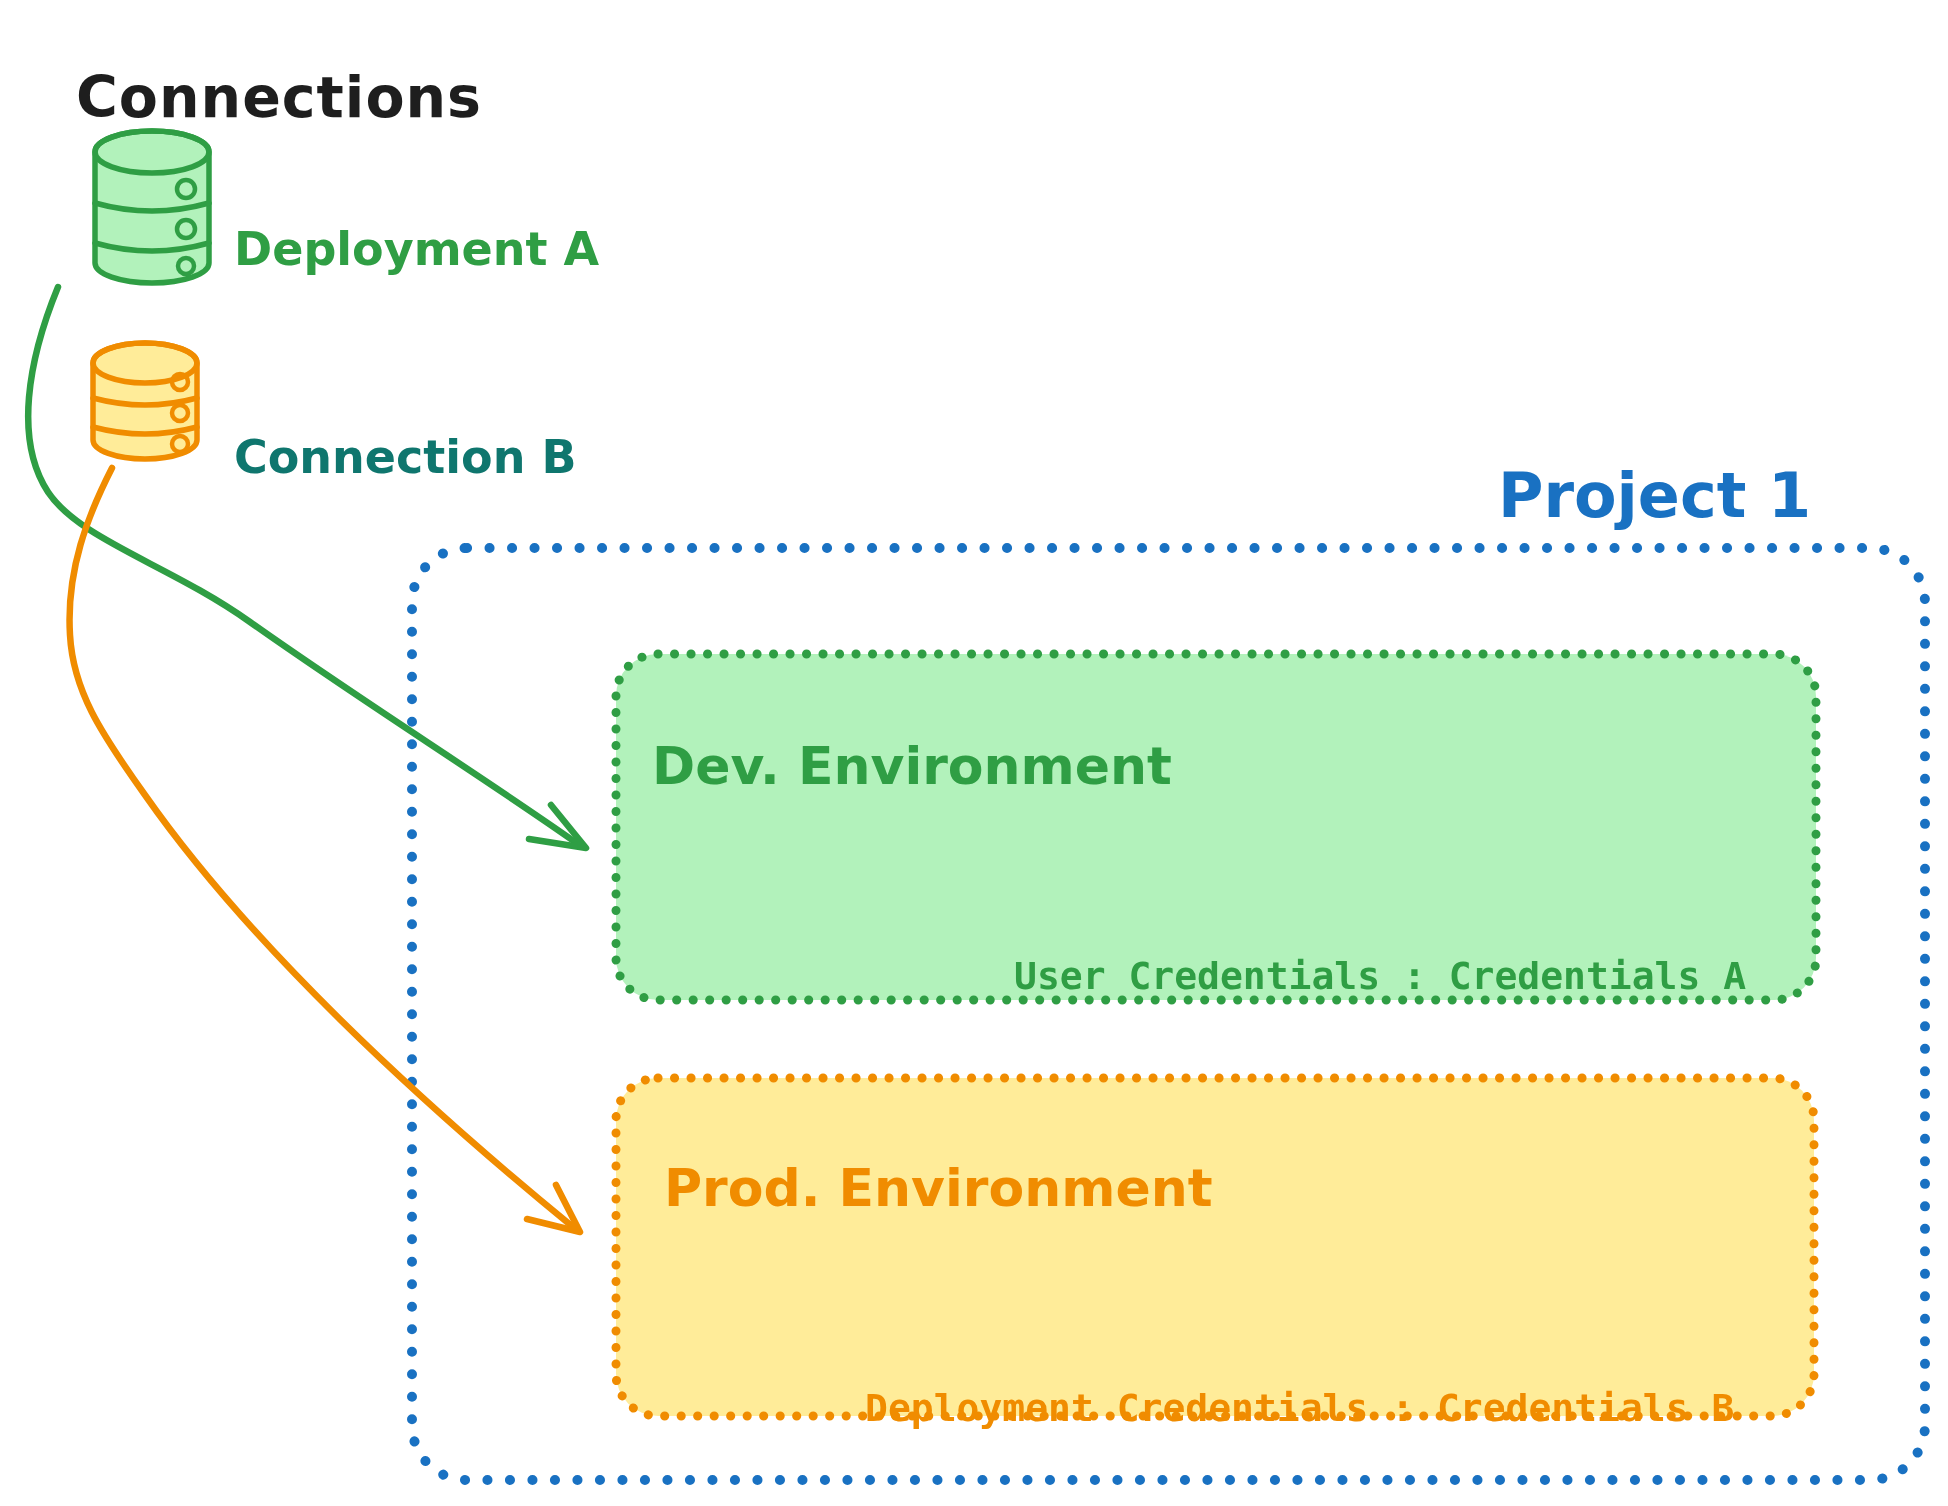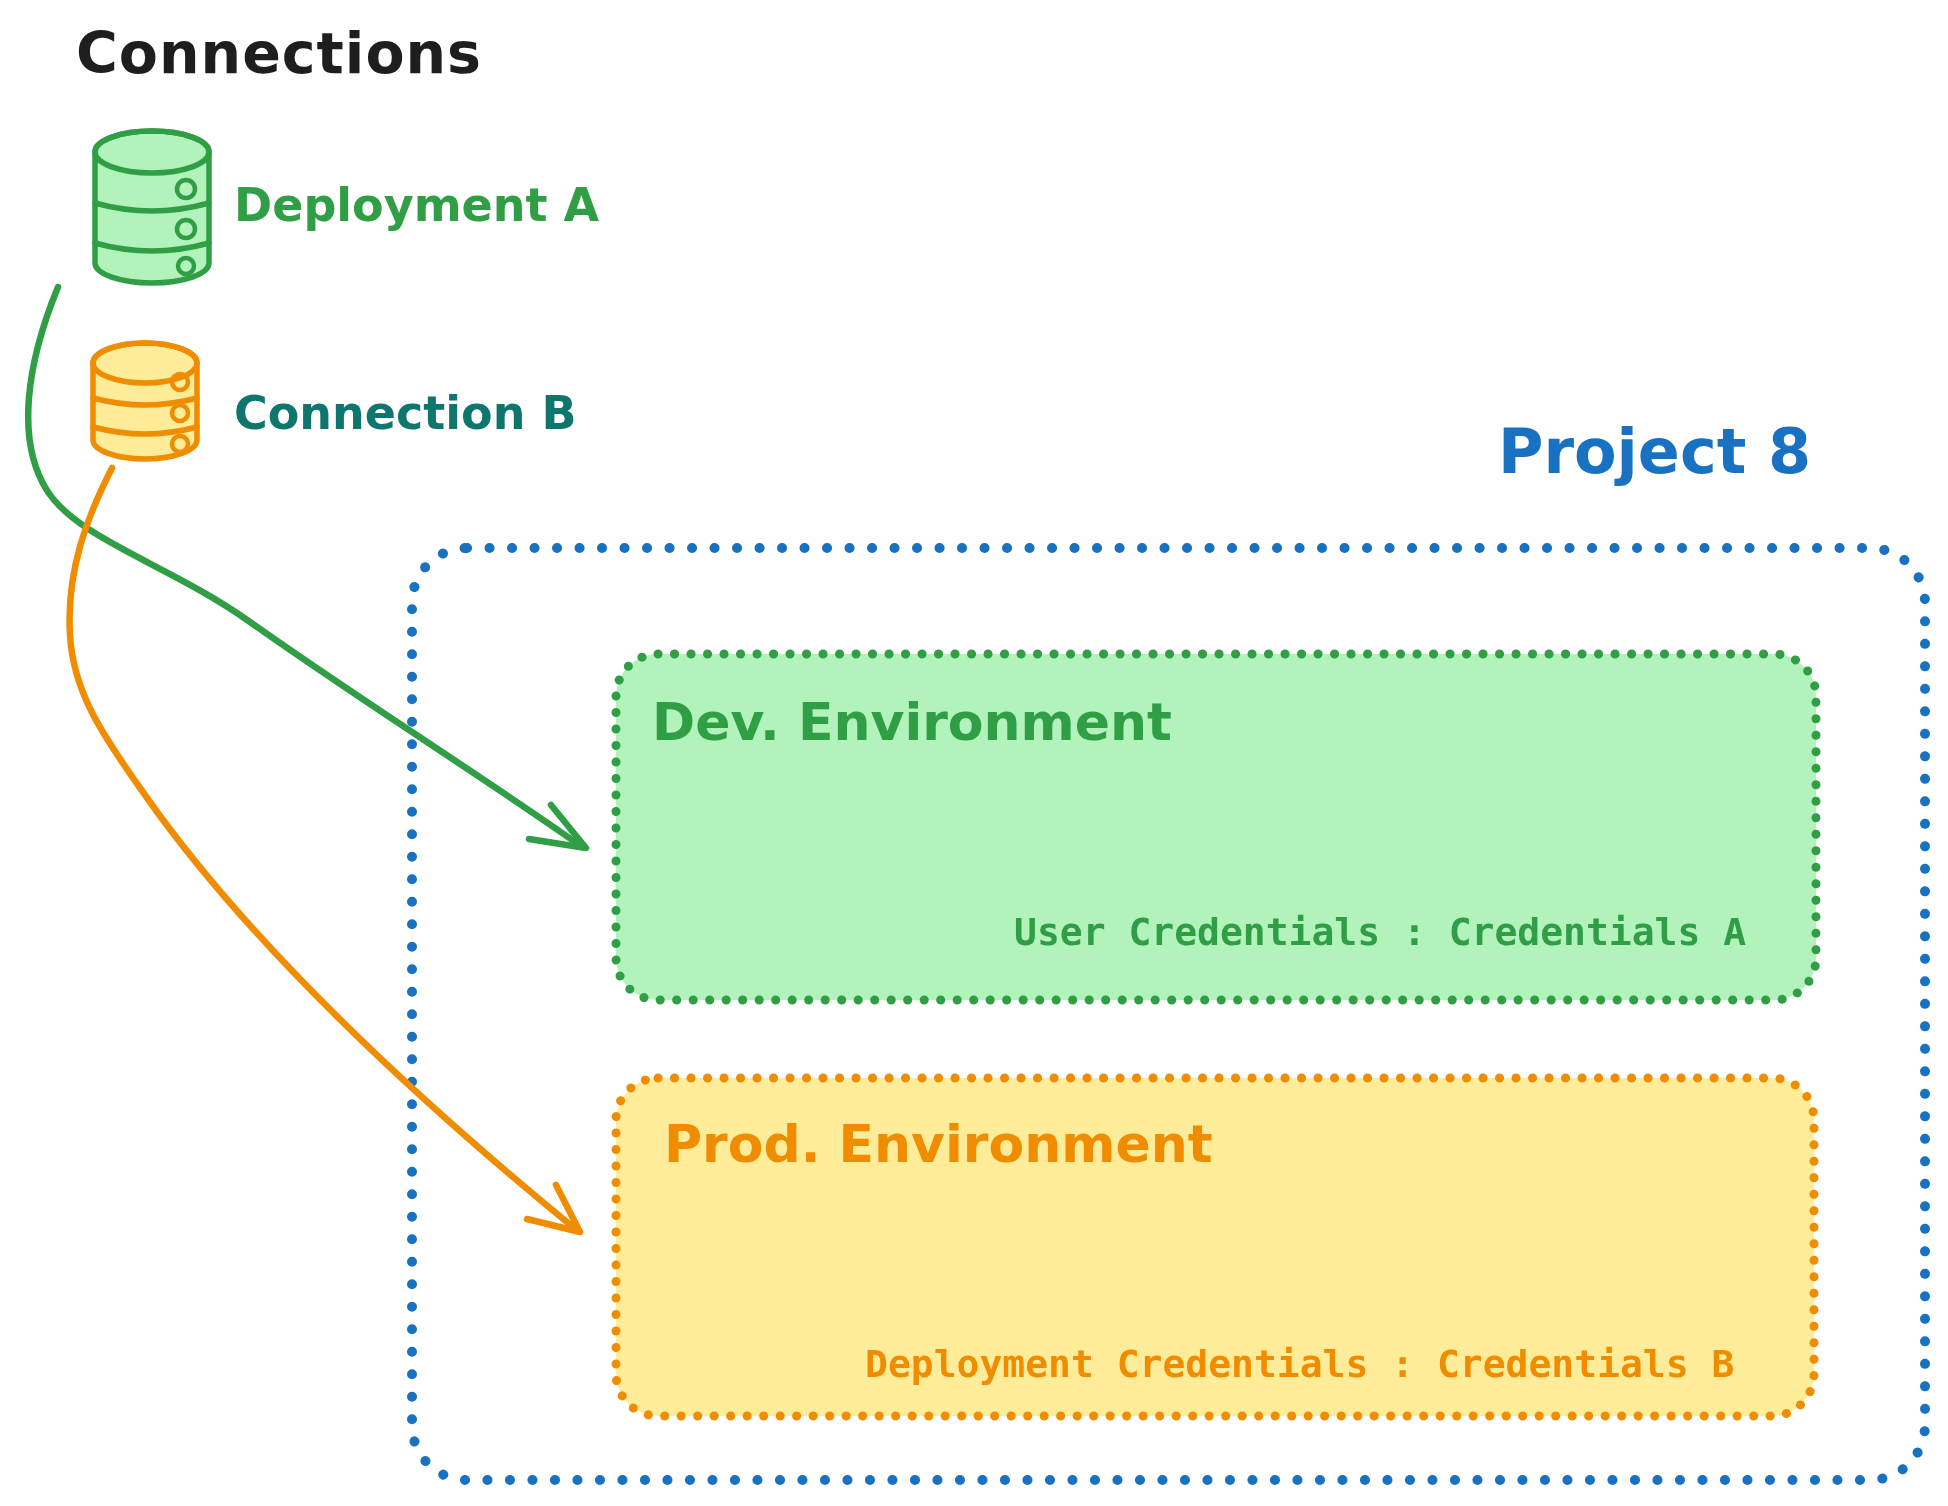"Connections" .lbl { margin-top: none -> 44px }
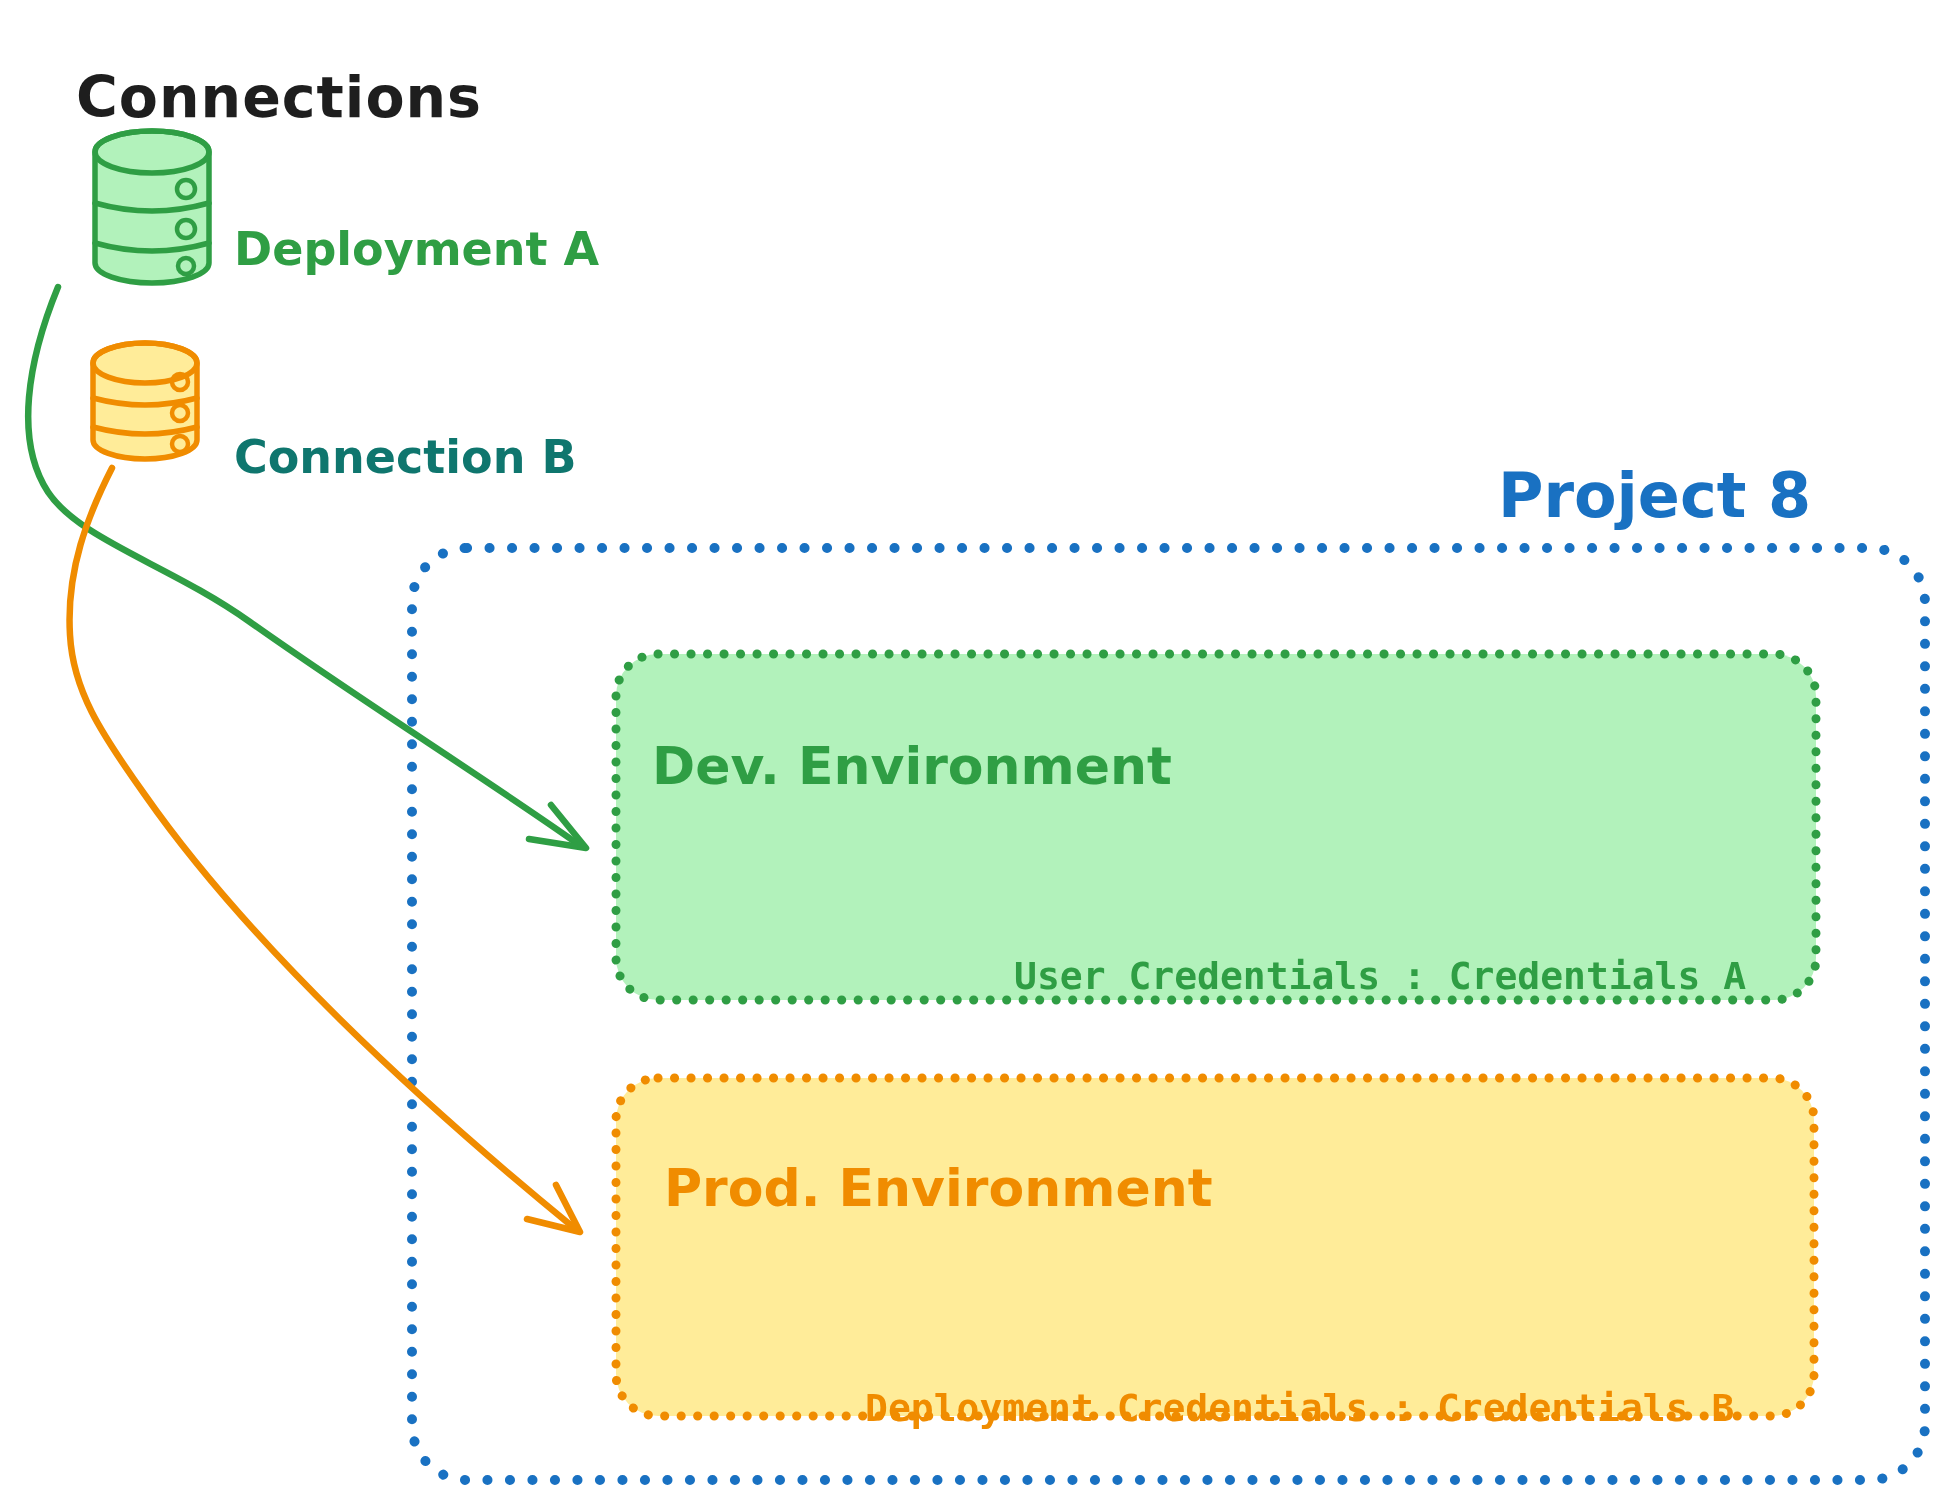"Project 8" div.lbl { text: 8 -> 1 }
